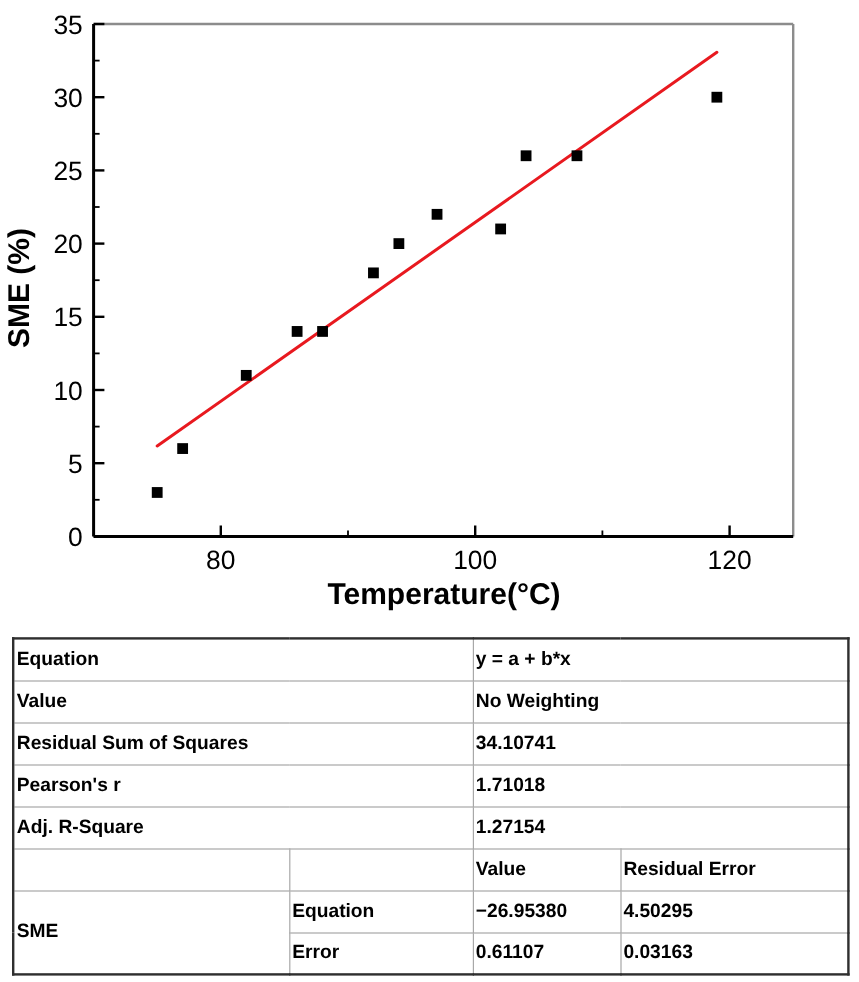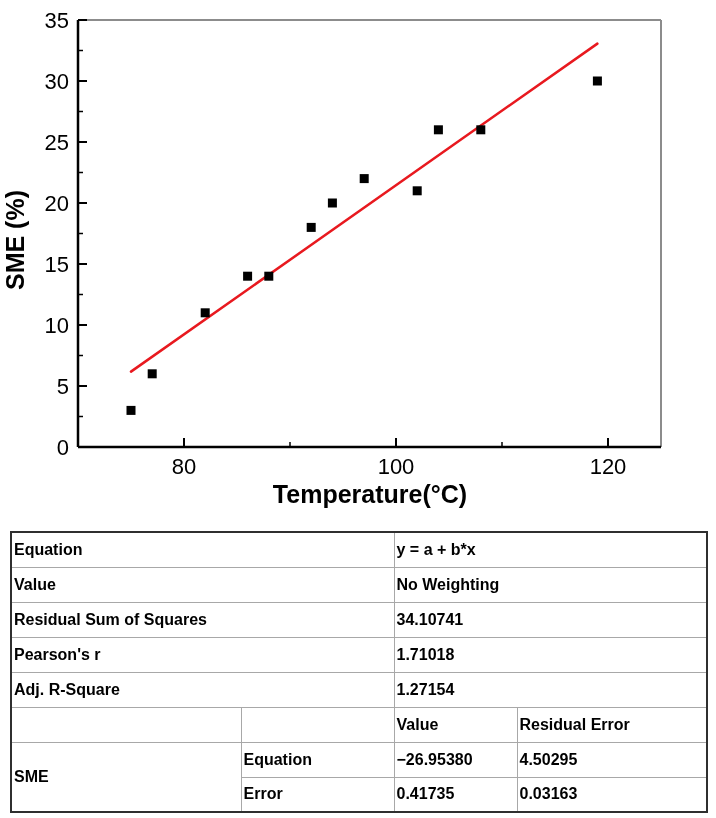"0.41735" td.val { text: 0.41735 -> 0.61107 }
